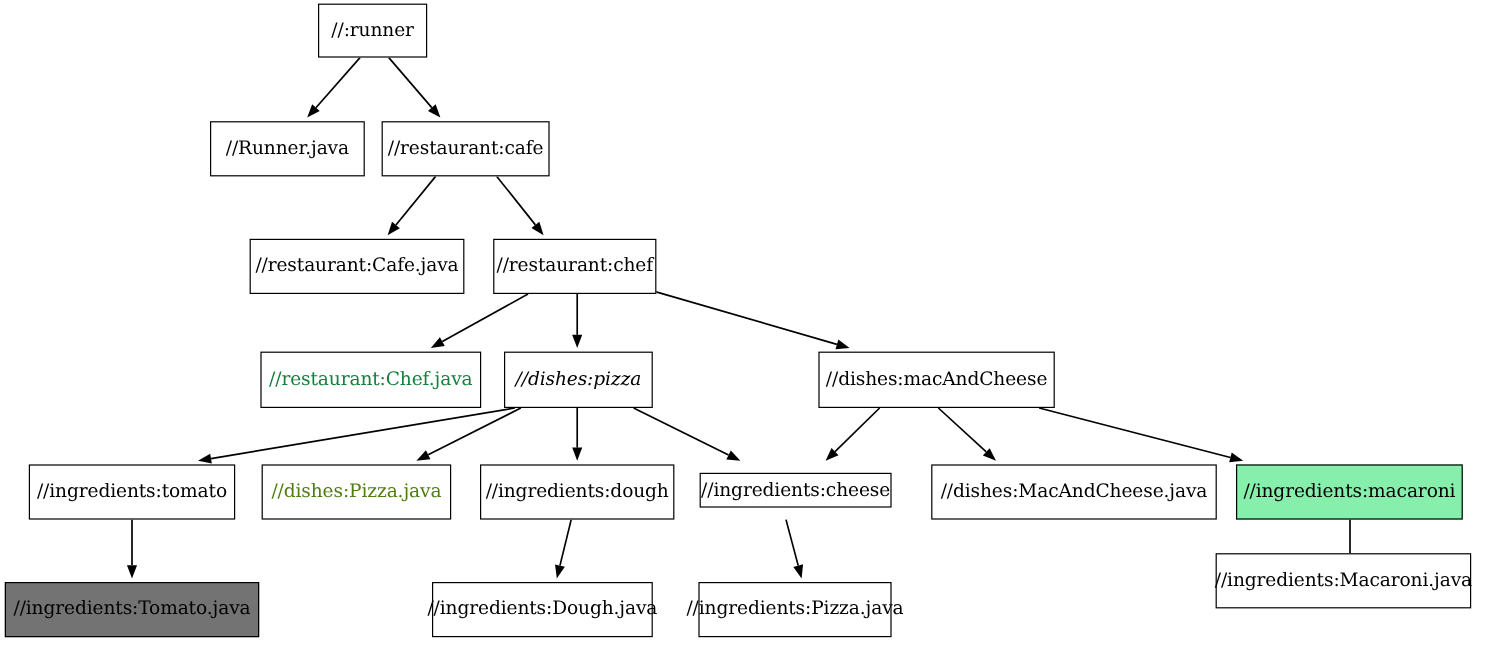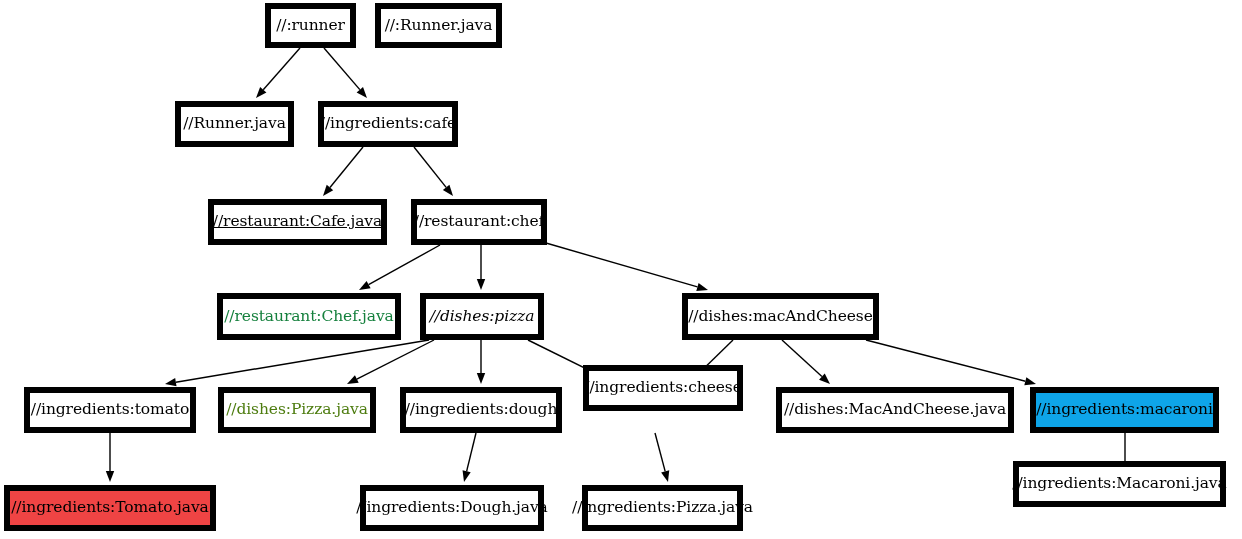"//:runner" .graph-node { border: 6px solid #fca5a5 -> 1px solid #fca5a5 }
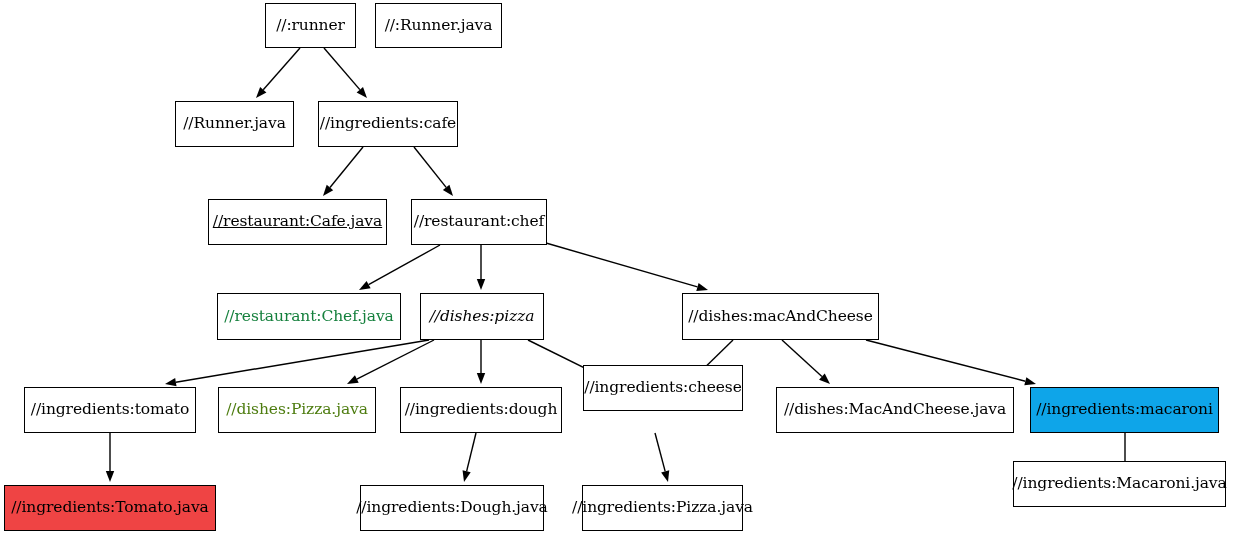"//:Runner.java" div.graph-node { html: <div> <span>//:Runner.java</span> </div> -> none }
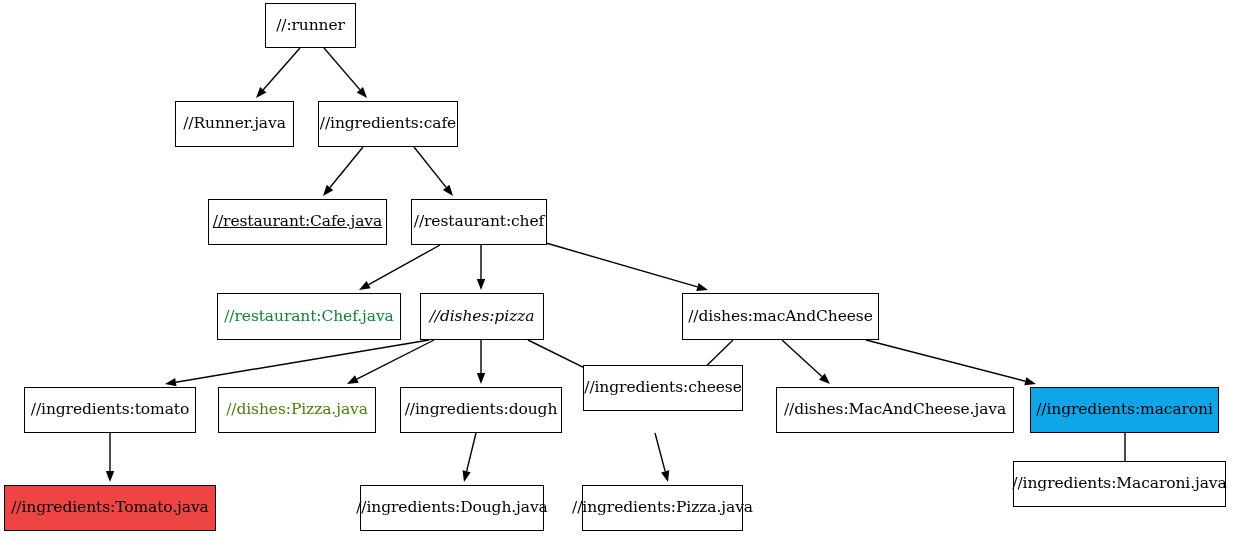"//Runner.java" div.graph-node { width: 119px -> 129px }
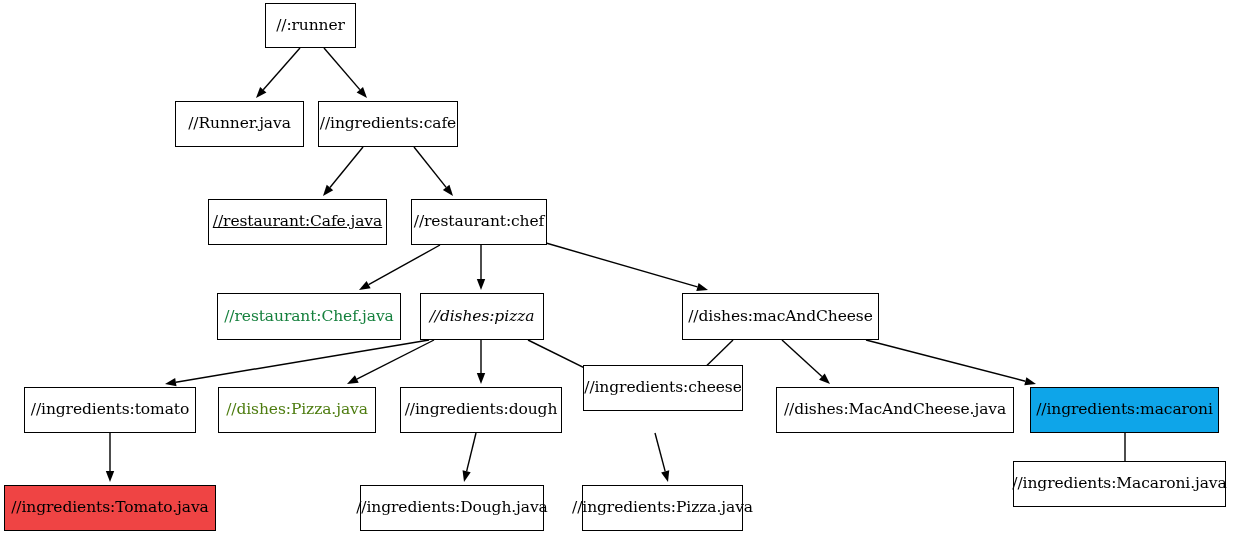"//ingredients:cafe" span.node-label { text: //ingredients:cafe -> //restaurant:cafe }
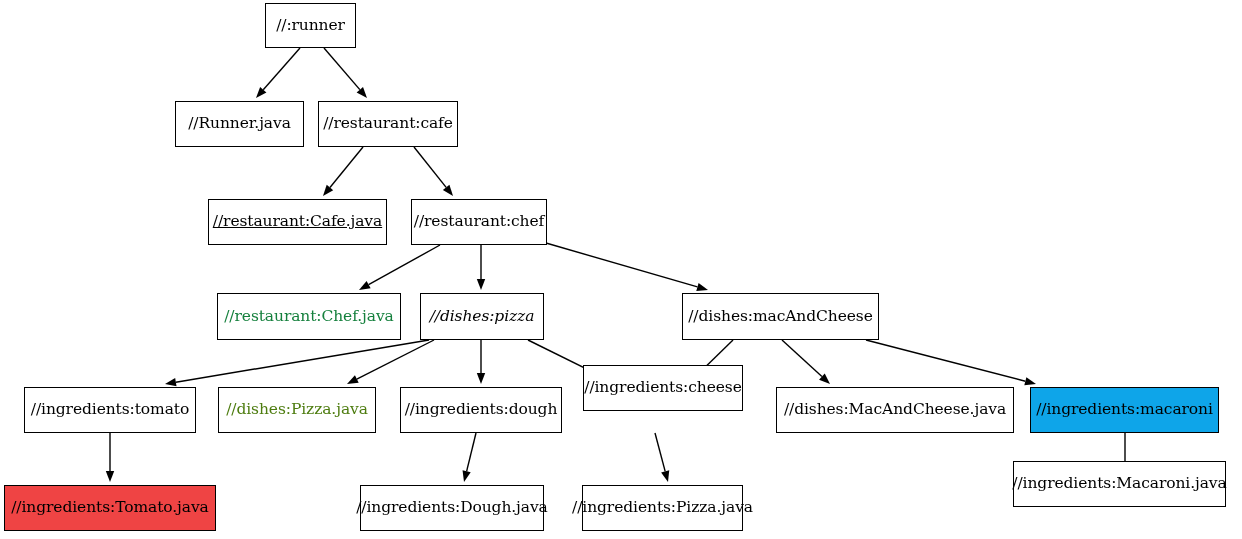"//restaurant:Cafe.java" div.graph-node { text-decoration: underline -> none }
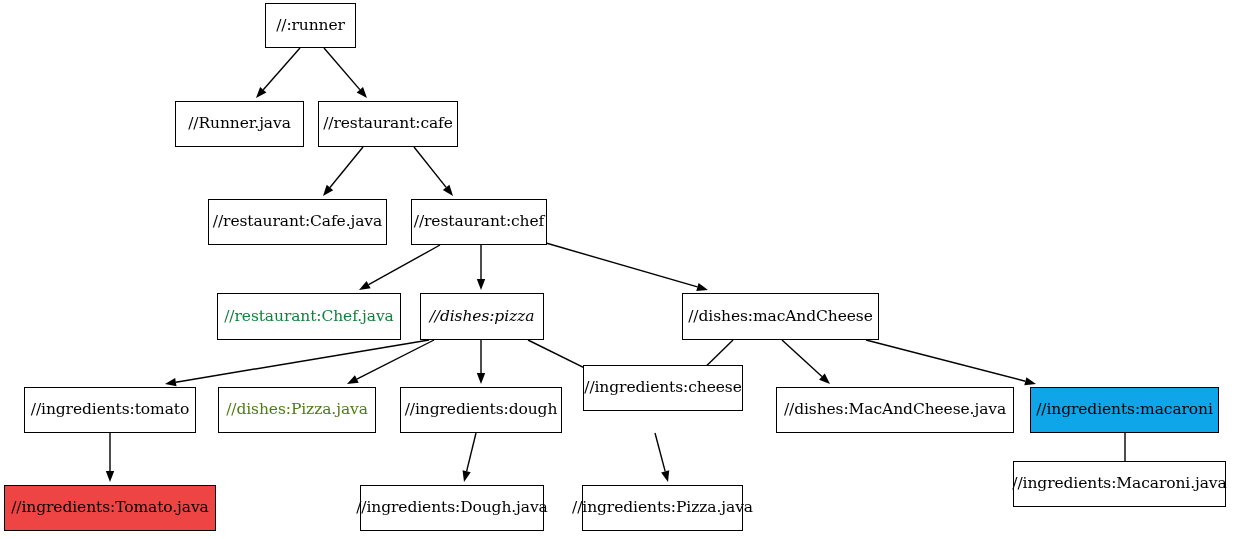"//ingredients:cheese" div.graph-node { height: 46px -> 29px; top: 365px -> 394px }
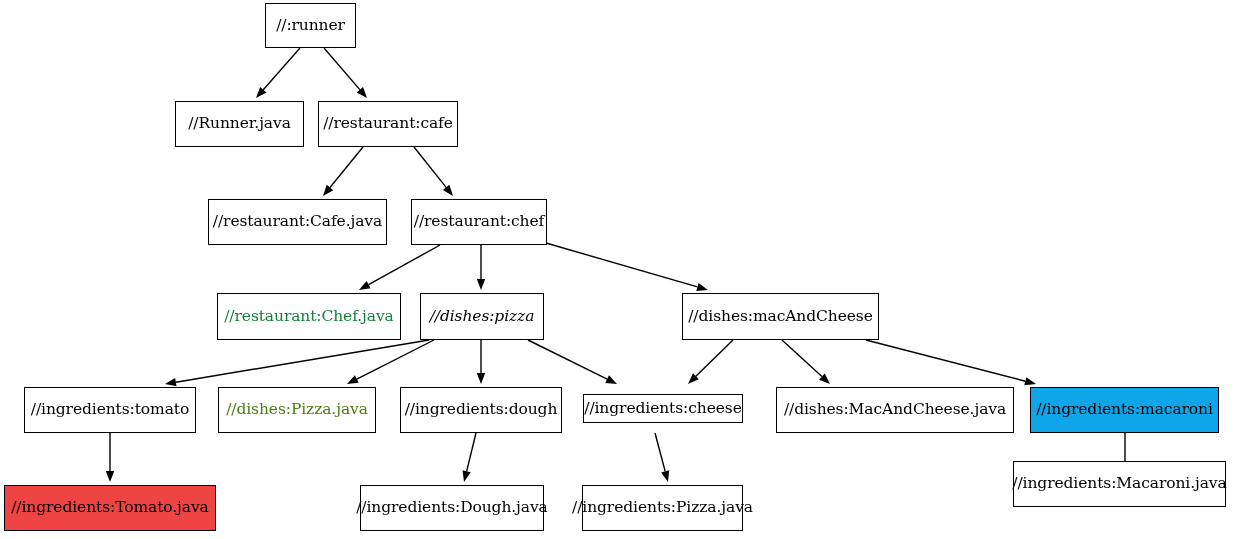"//ingredients:macaroni" div.graph-node { background: #0ea5e9 -> #86efac }
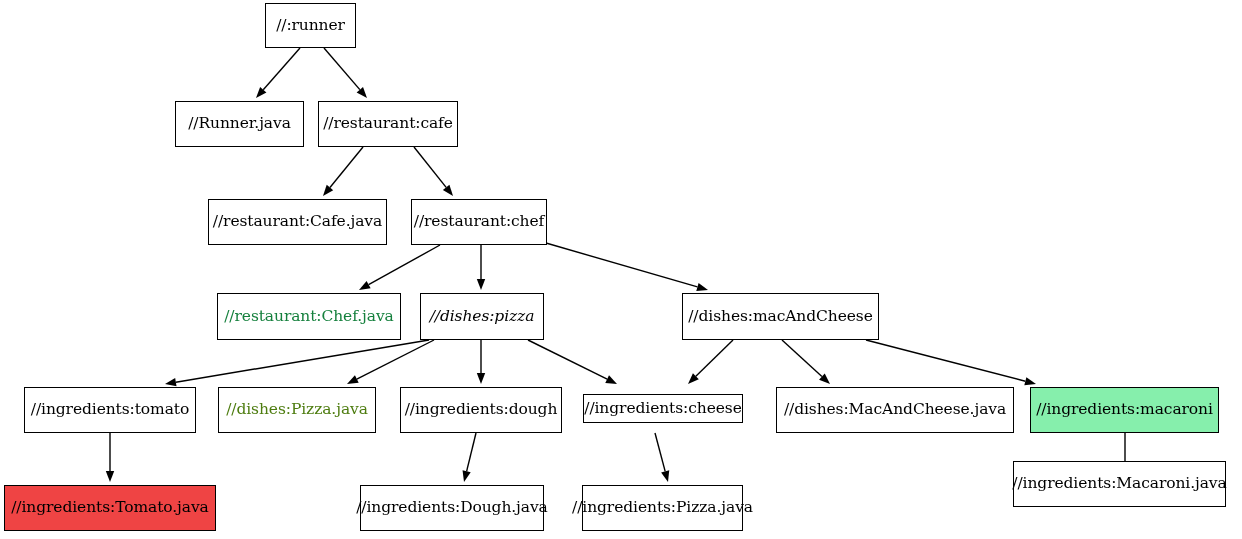"//ingredients:Tomato.java" div.graph-node { background: #ef4444 -> #737373 }
